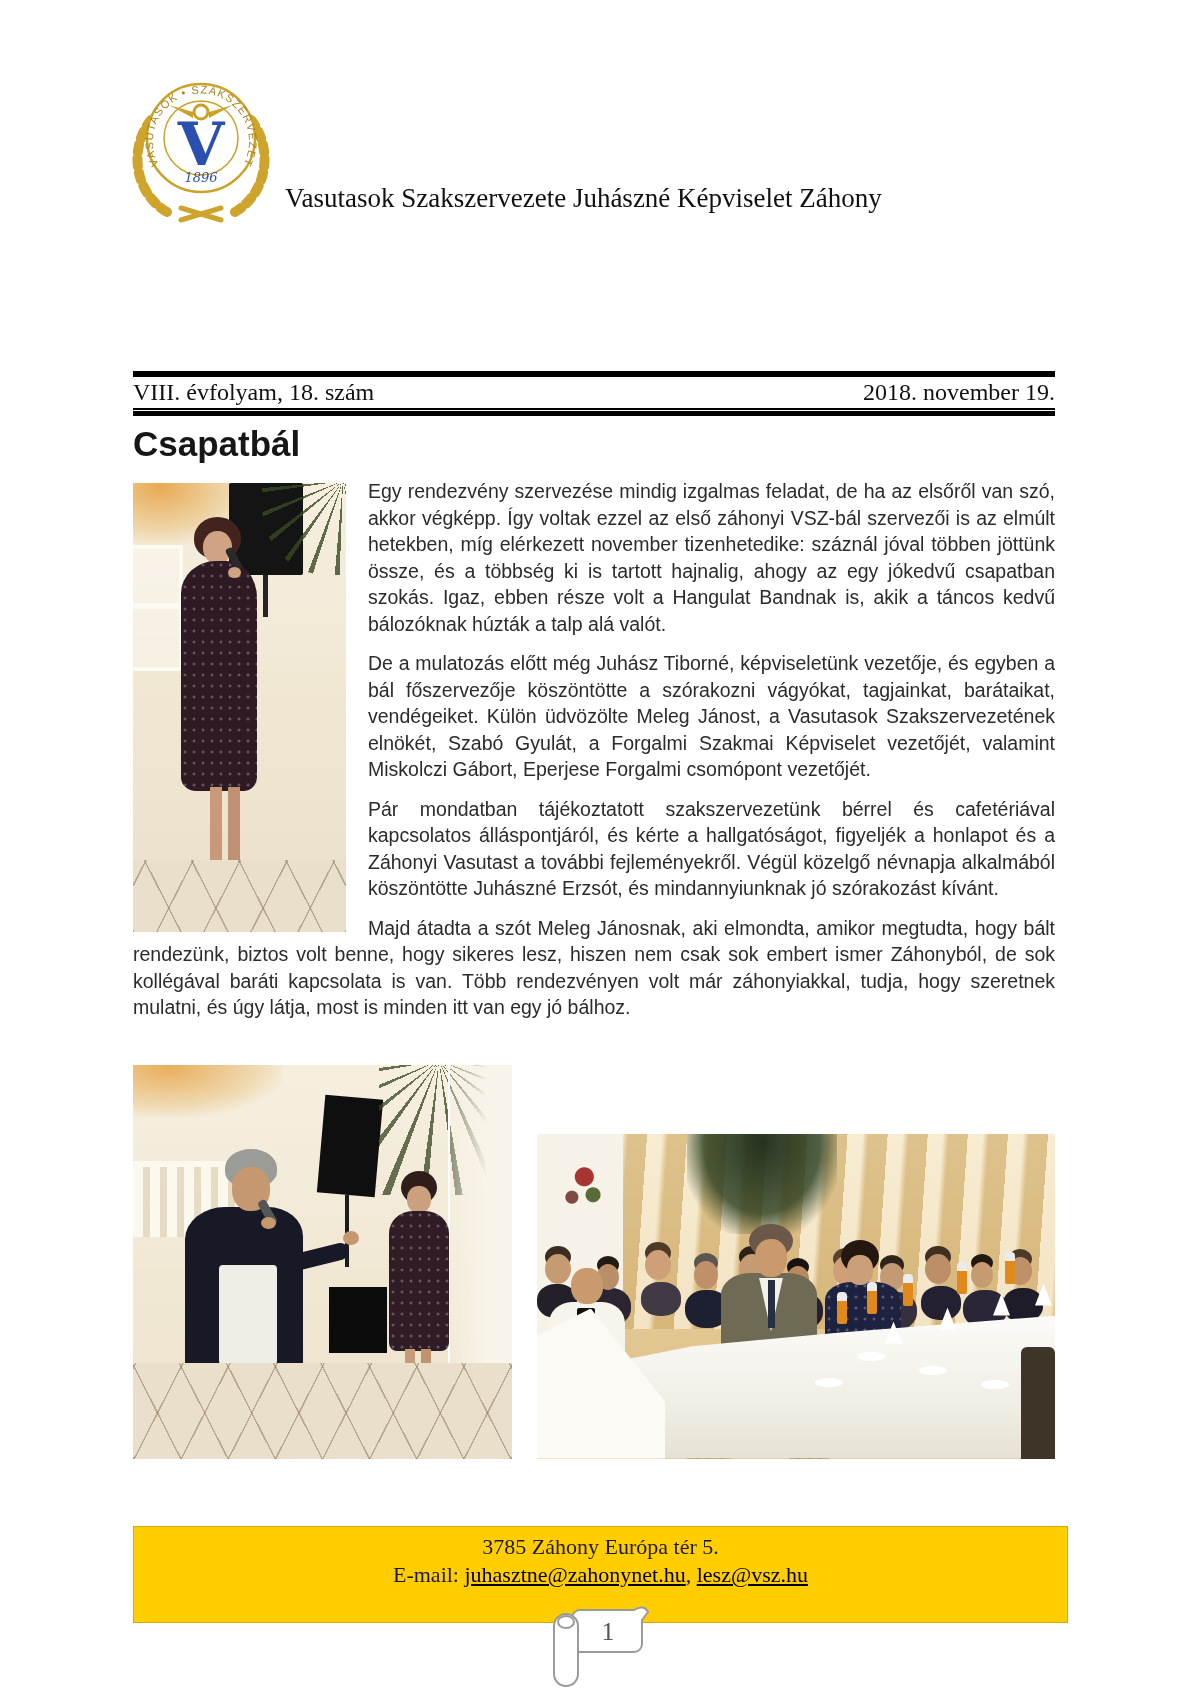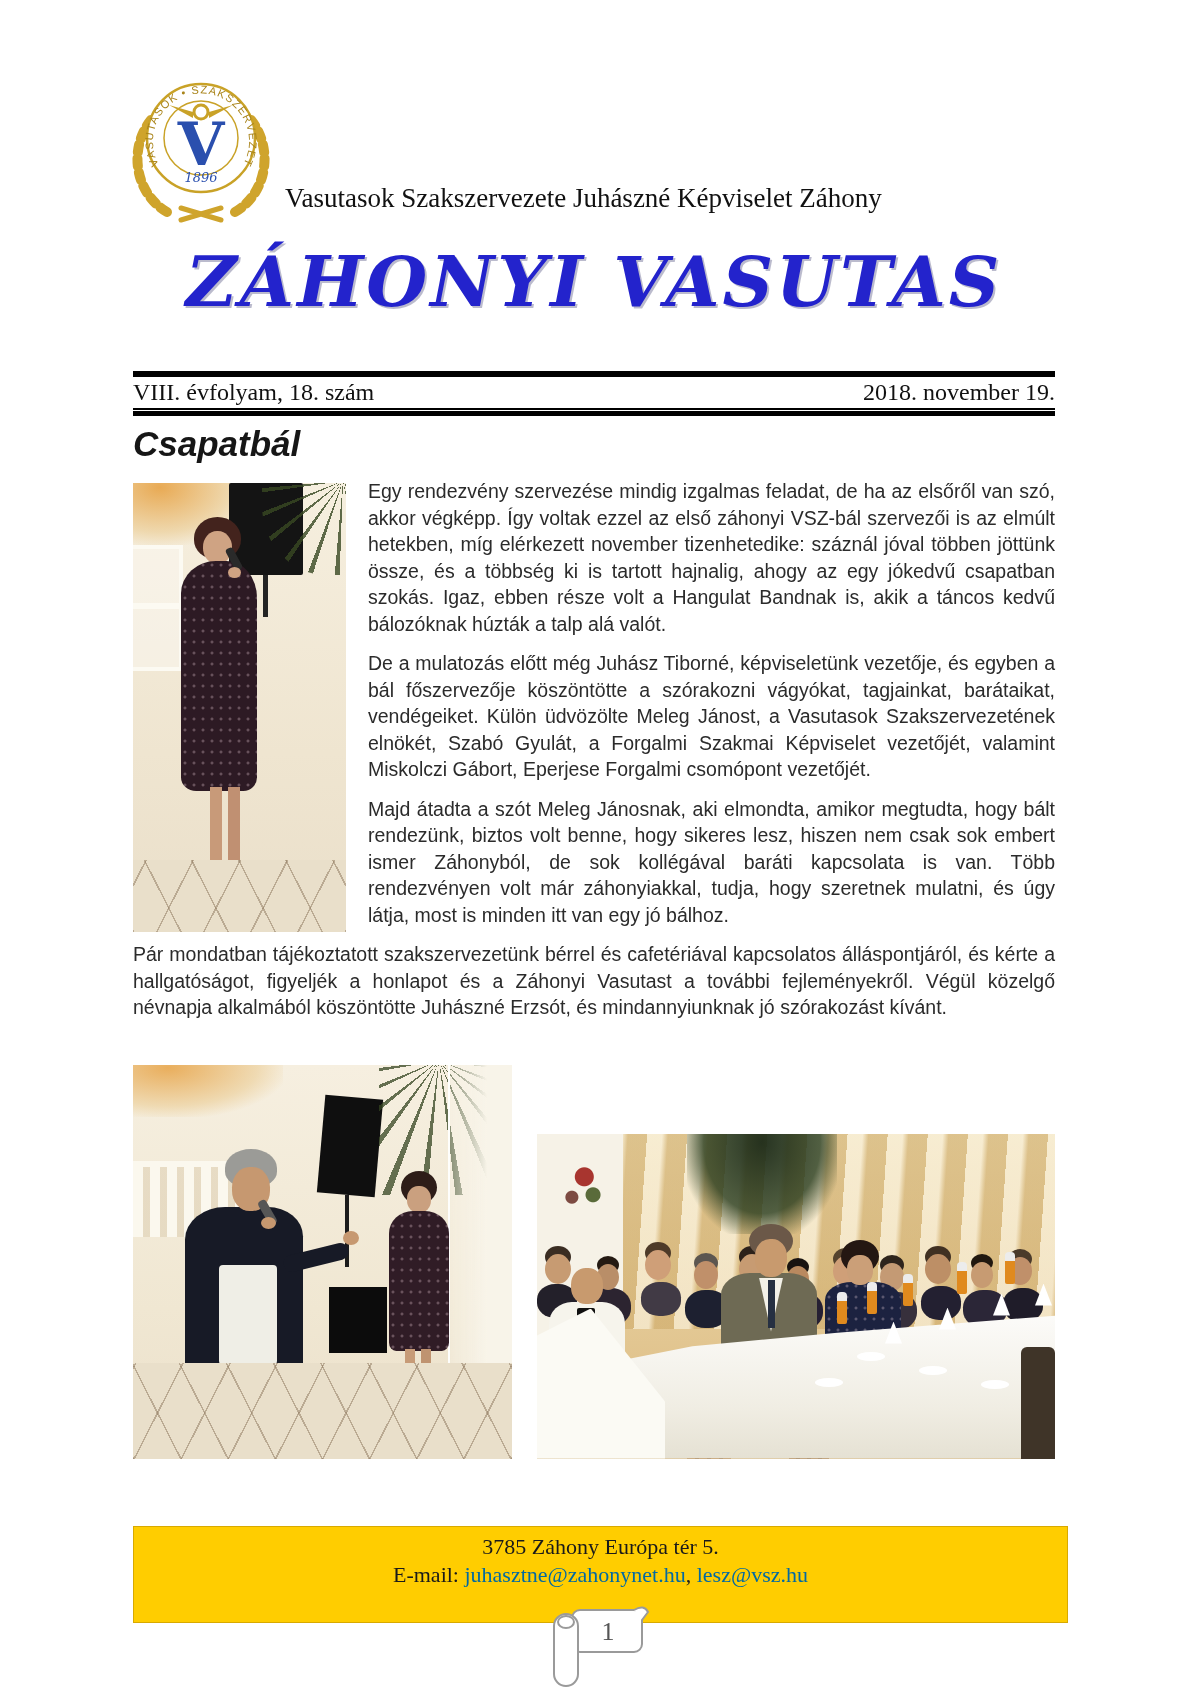"ZÁHONYI VASUTAS" div.main-title { html: <div>ZÁHONYI VASUTAS</div> -> none }
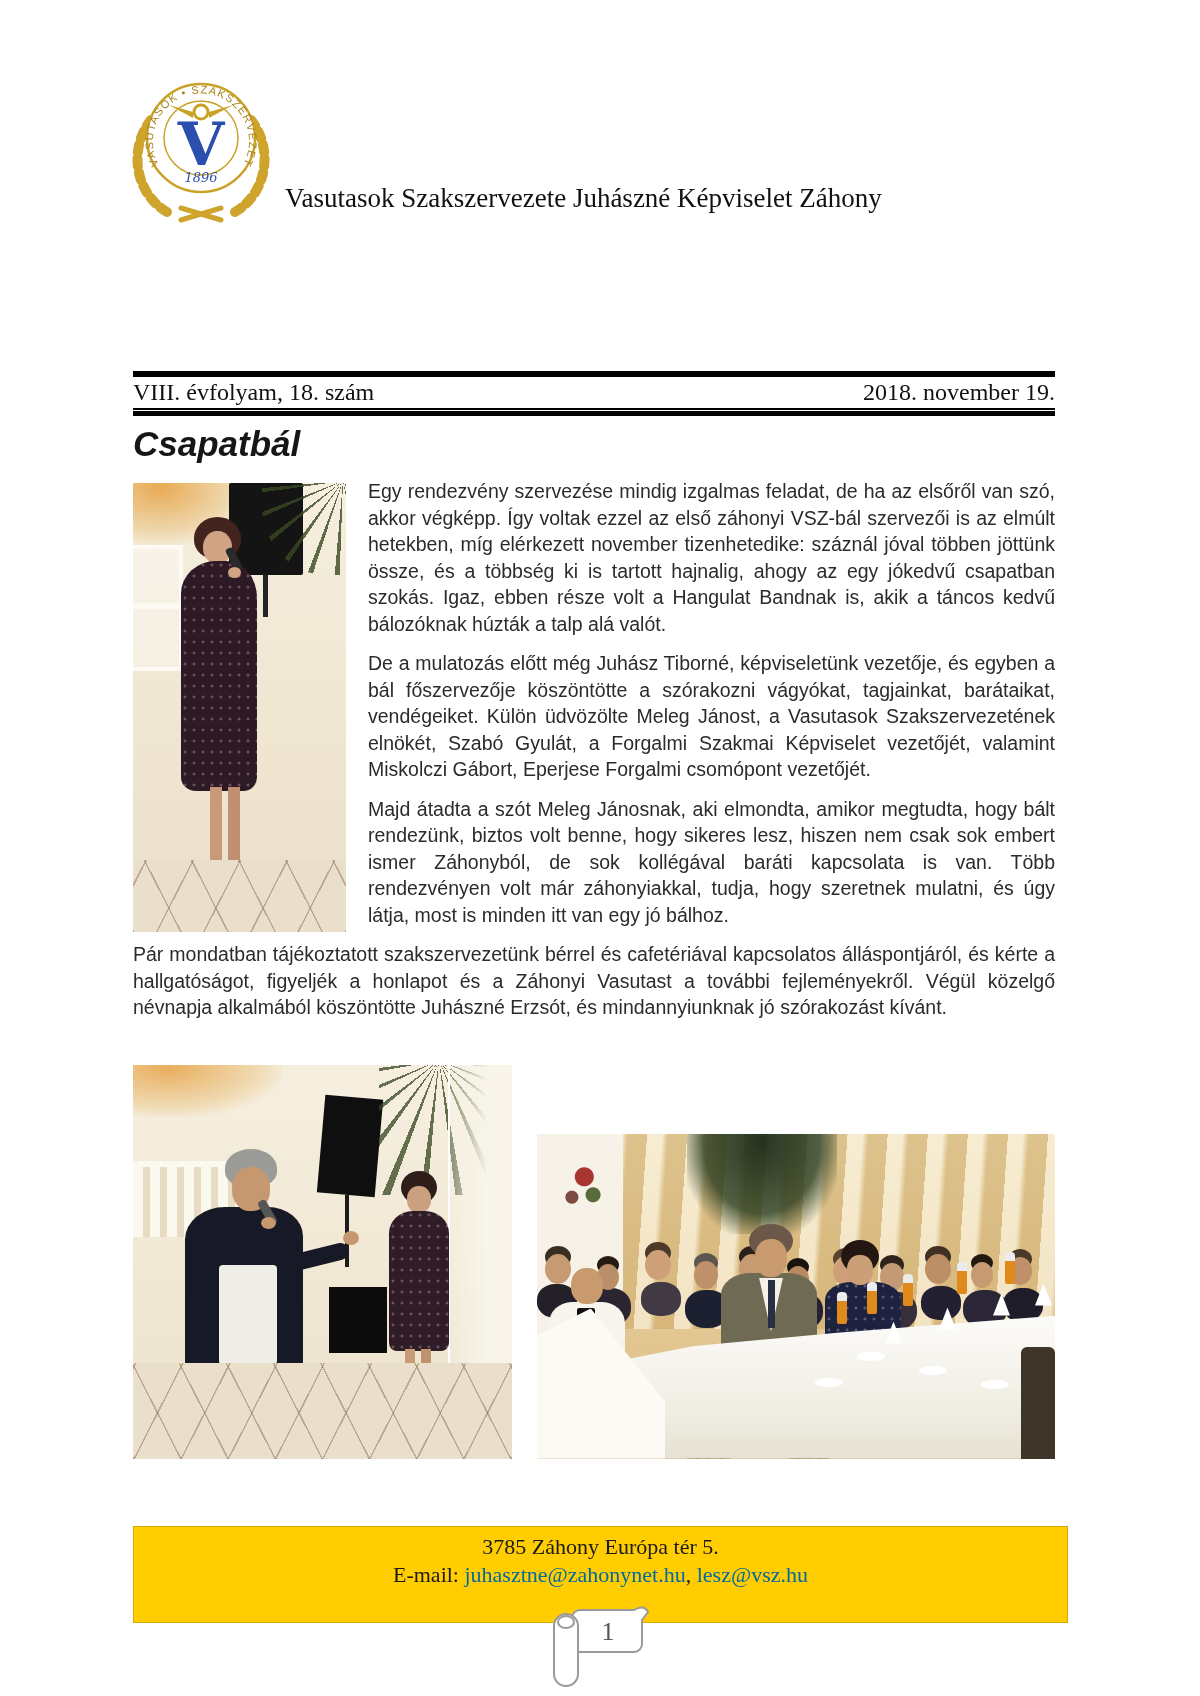"Csapatbál" .article h1 { font-style: italic -> none }
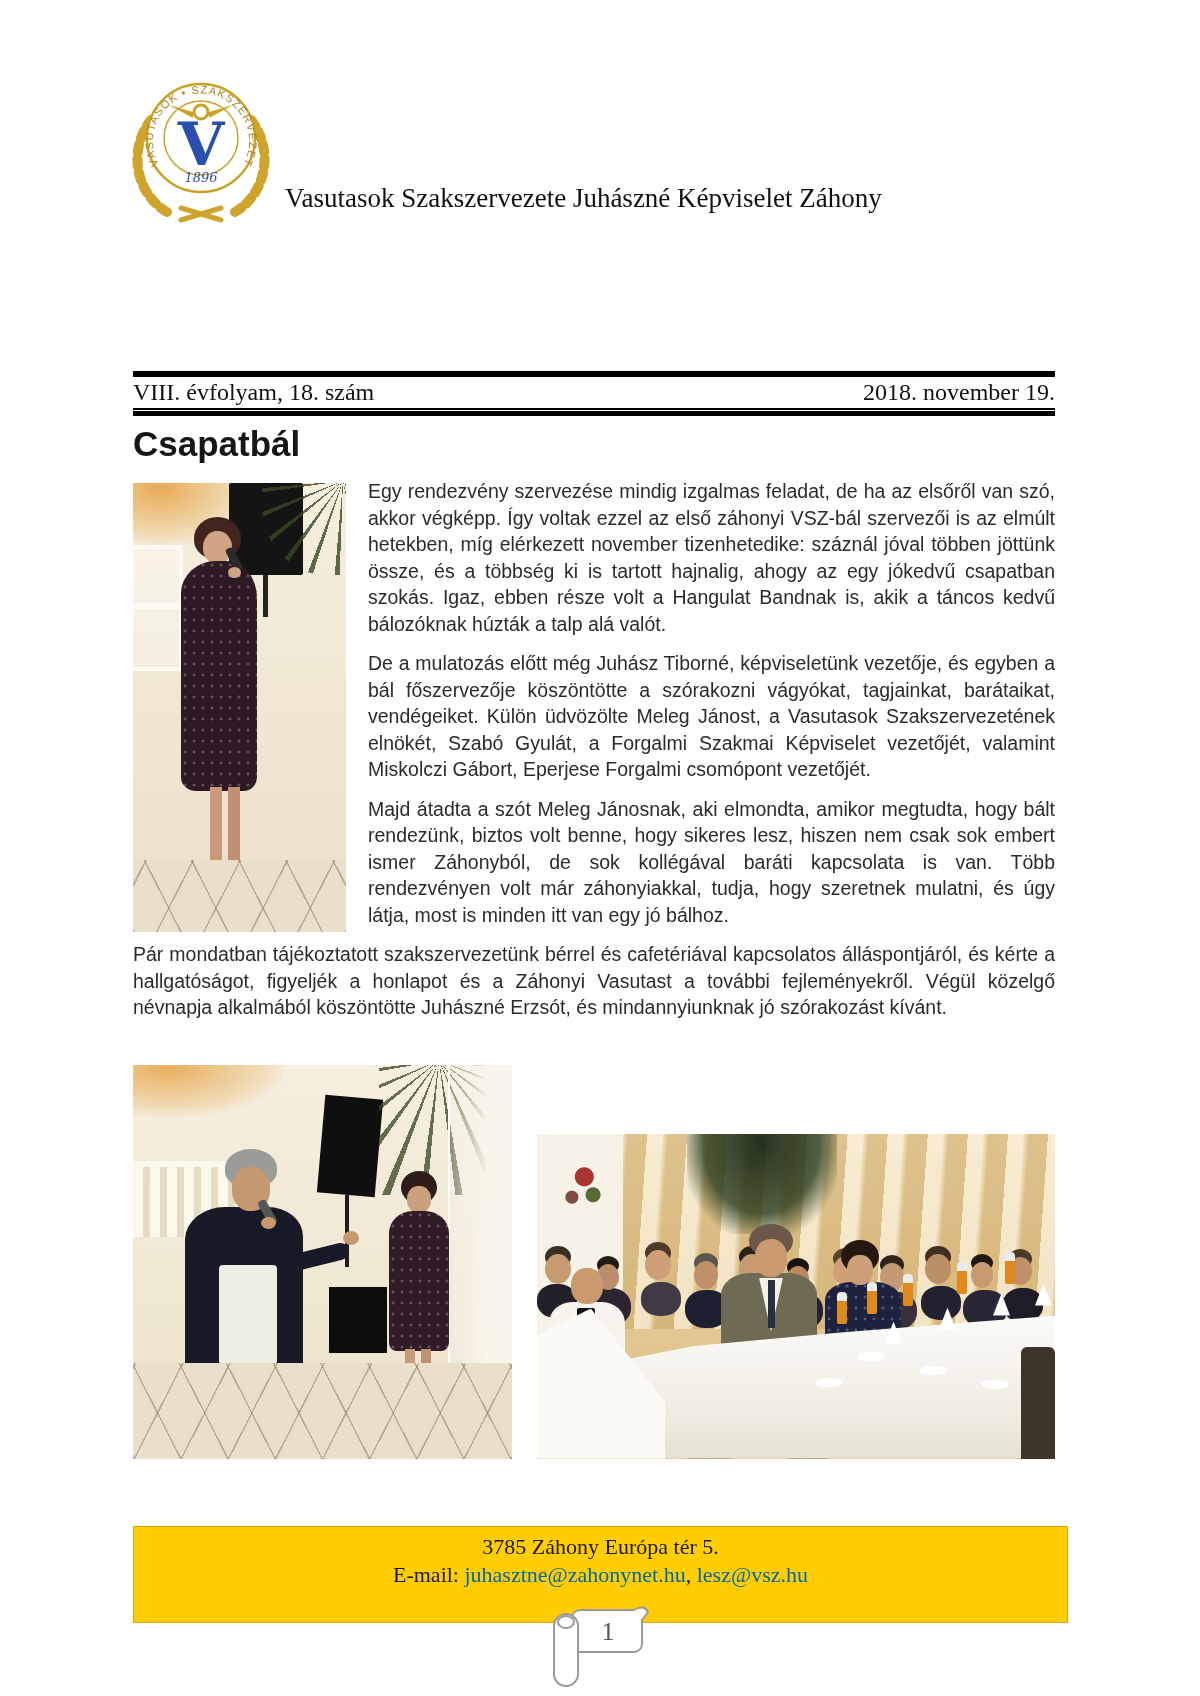"Majd átadta a szót Meleg" p { order: before "Pár mondatban tájékoztatott" -> after "Pár mondatban tájékoztatott" }
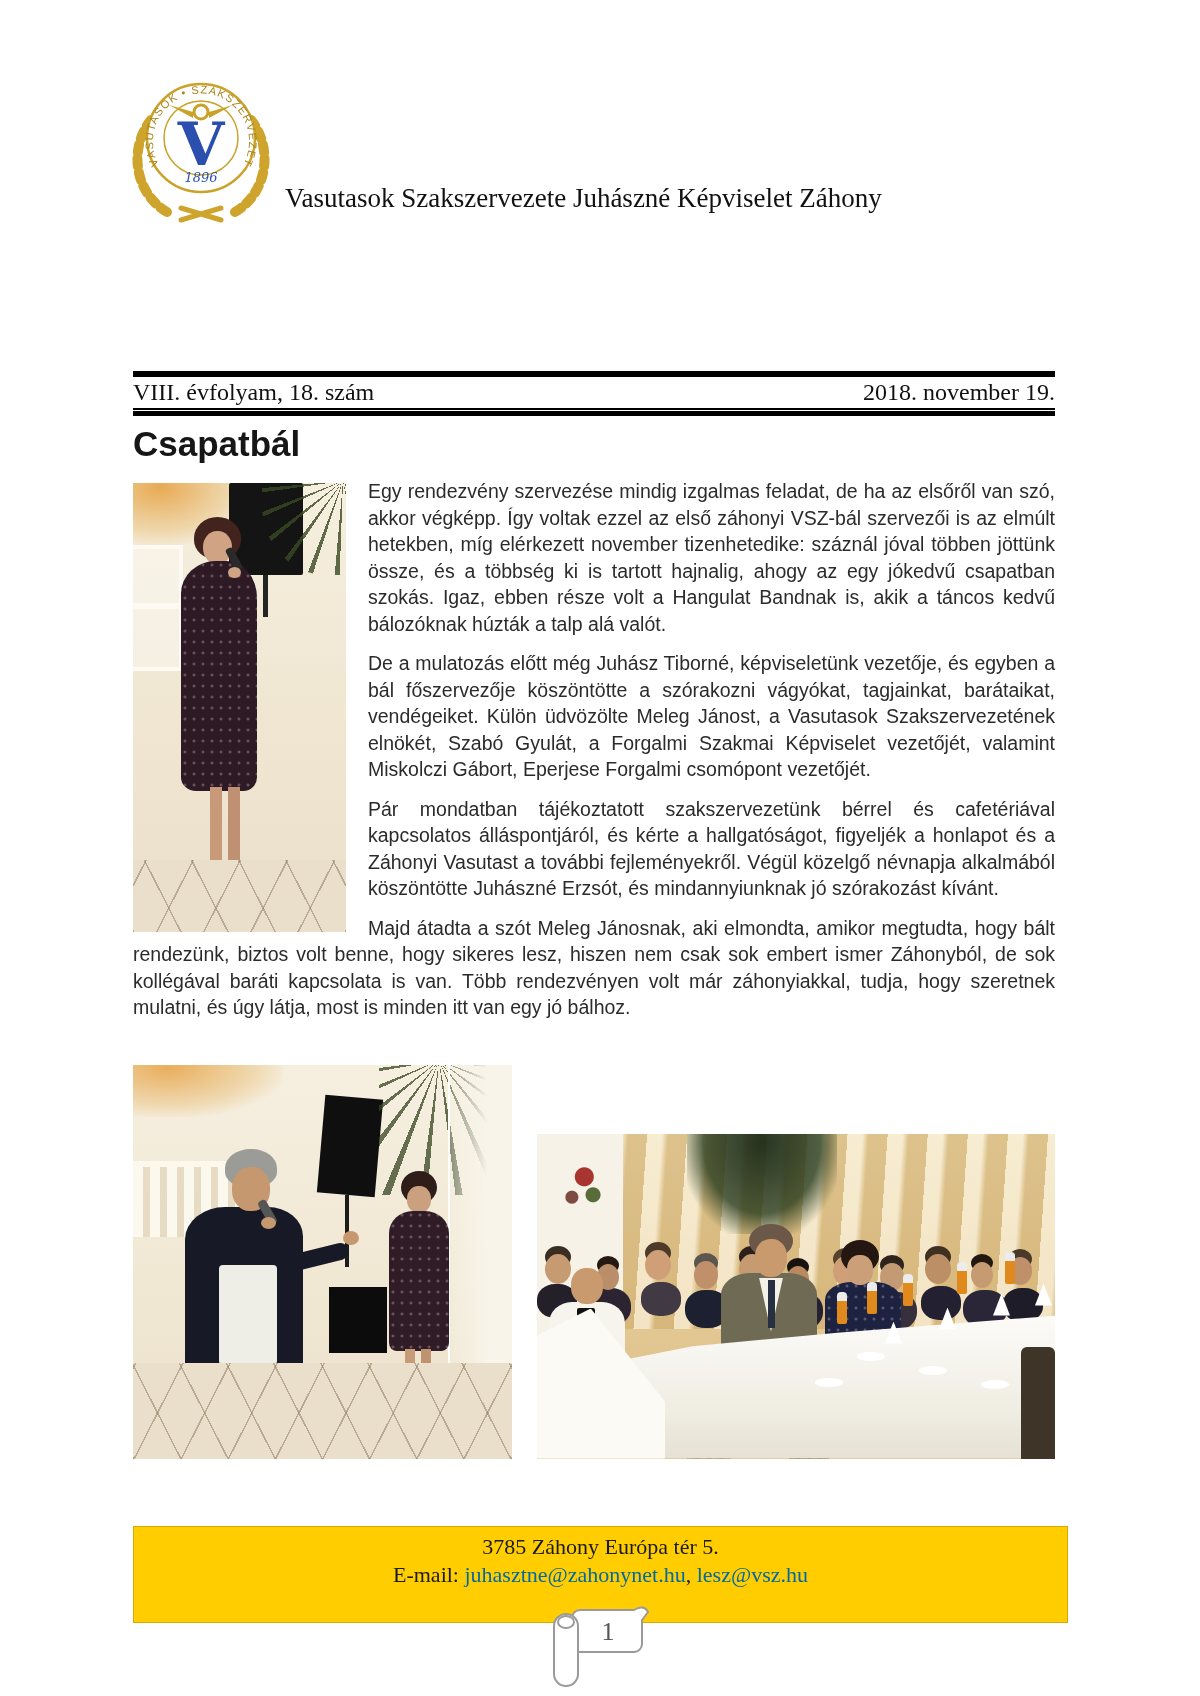"juhasztne@zahonynet.hu" .footer-box .link { color: #0369a1 -> #000000; text-decoration: none -> underline }
